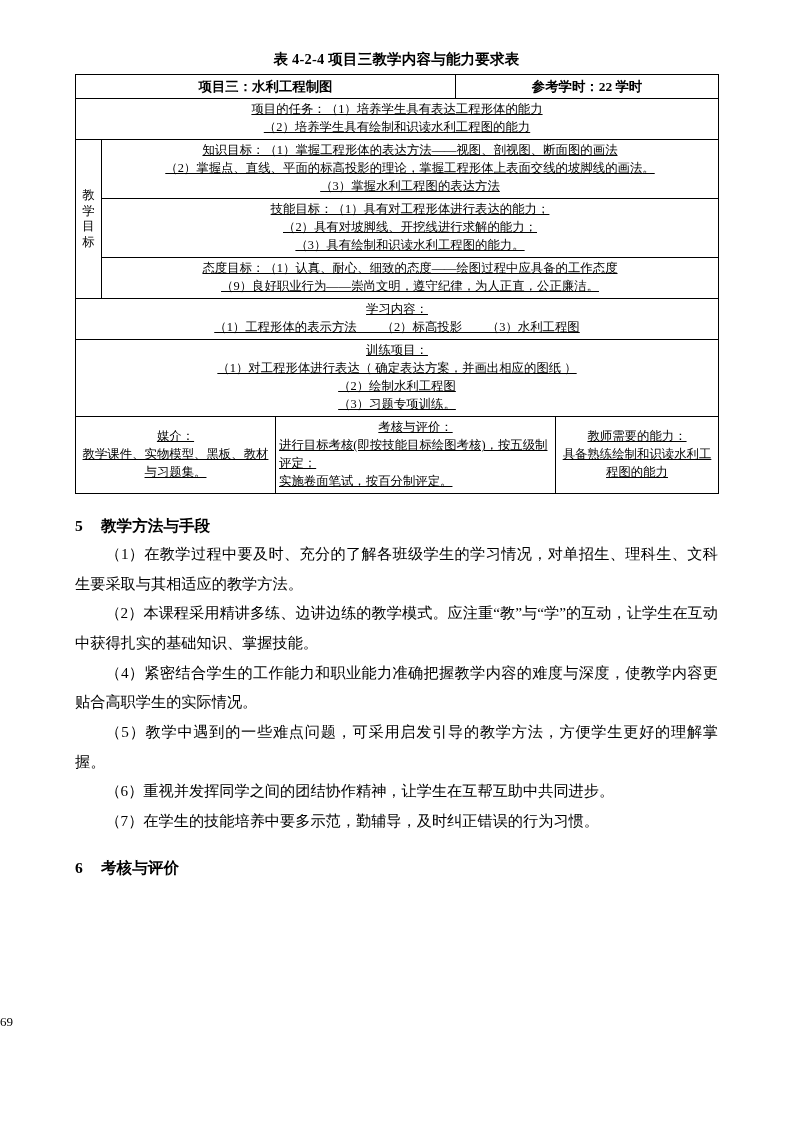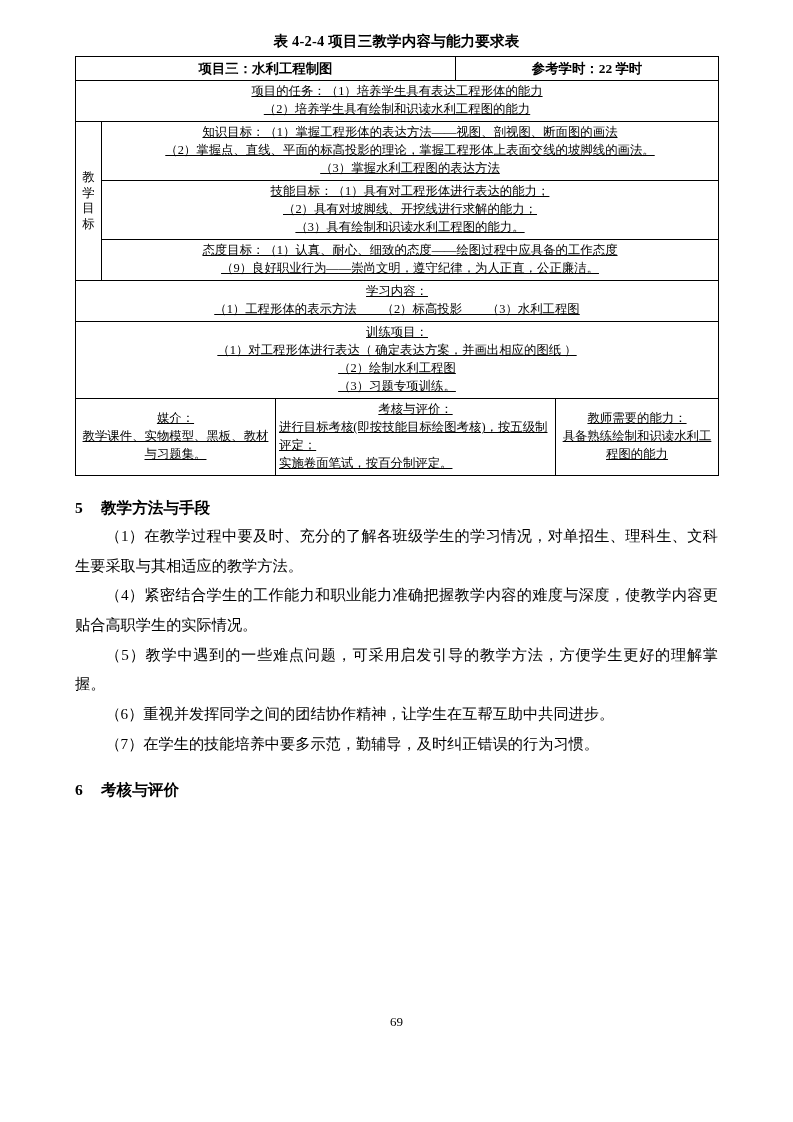"表 4-2-4 项目三教学内容与能力要求表" .page { padding: 32px 75px 40px 75px -> 50px 75px 40px 75px }
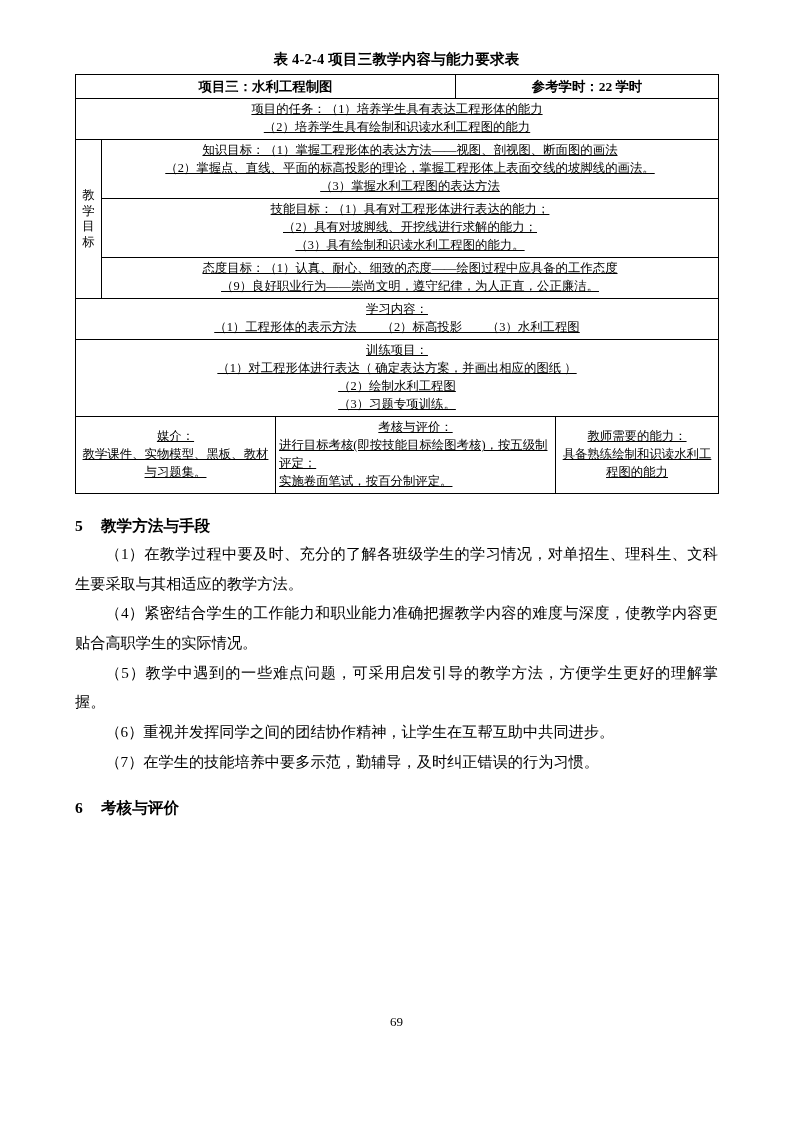"（2）本课程采用精讲多练、边讲边练的教学模式。应注重“教”与“学”的互动，让学生" p.body-text { html: none -> <p>（2）本课程采用精讲多练、边讲边练的教学模式。应注重“教”与“学”的互动，让学生在互动中获得扎实的基础知识、掌握技能。</p> }
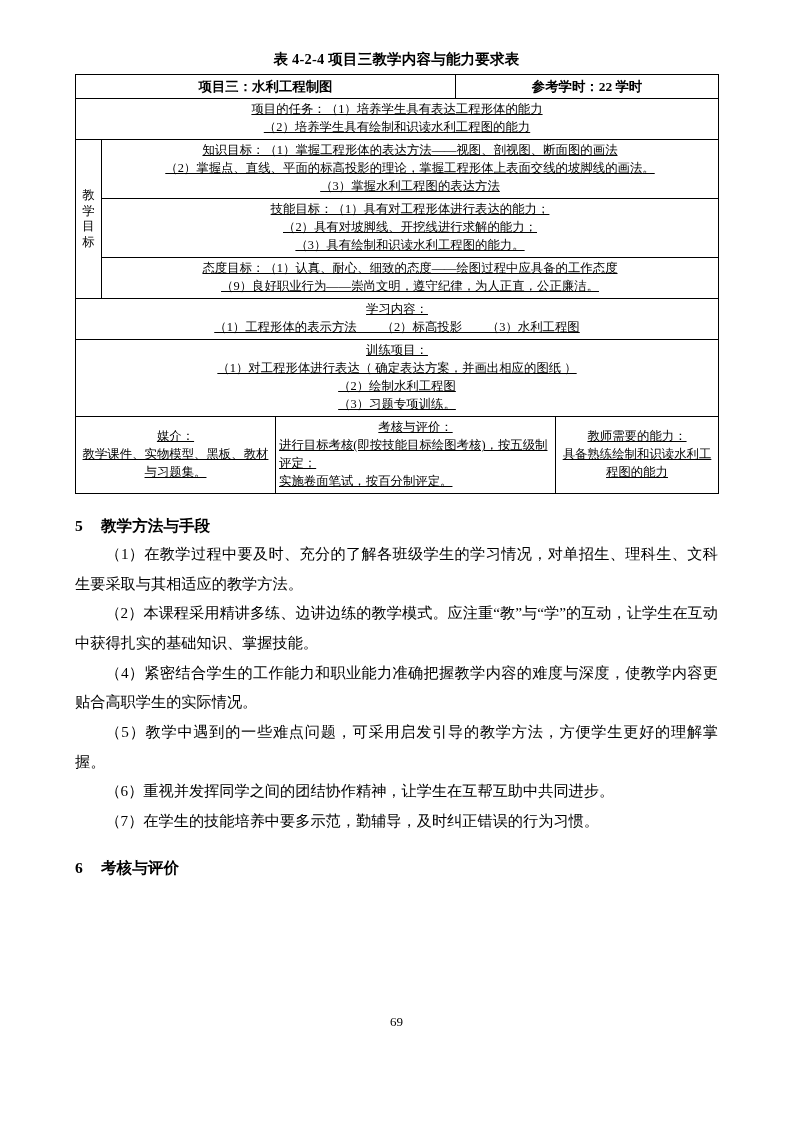"69" .pagenum { text-align: center -> none }
